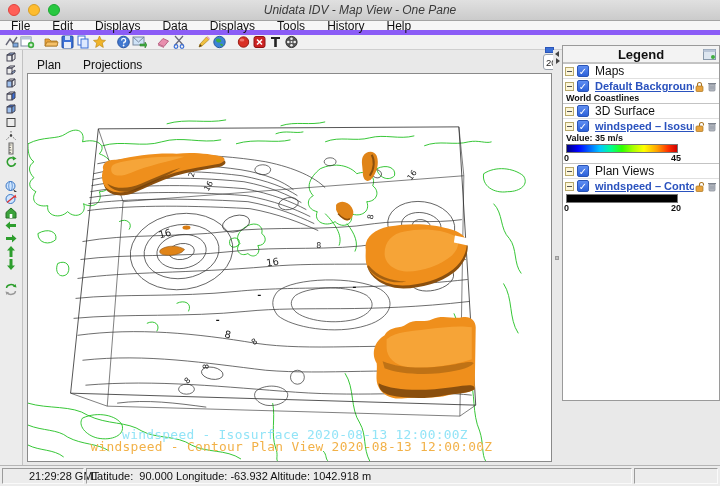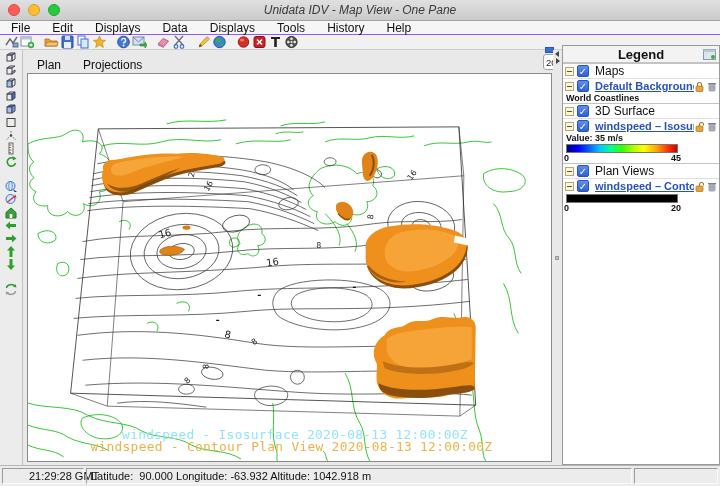"File" .menubar { border-bottom: 1px solid #8b5cf6 -> 5px solid #8b5cf6 }
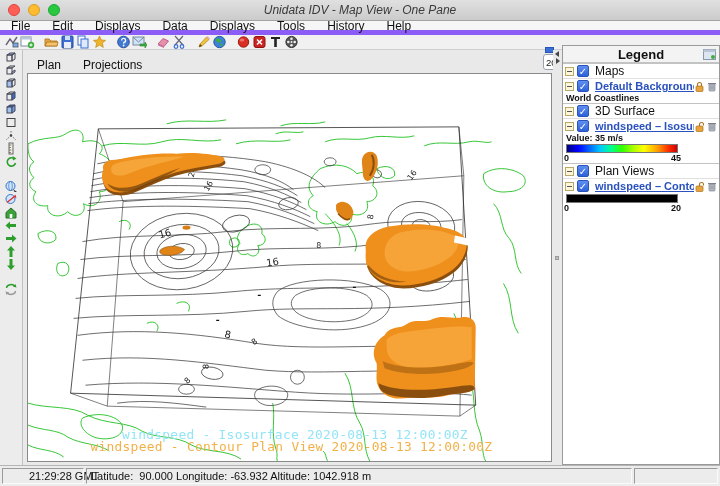"Legend" .legend { height: 420px -> 356px }
